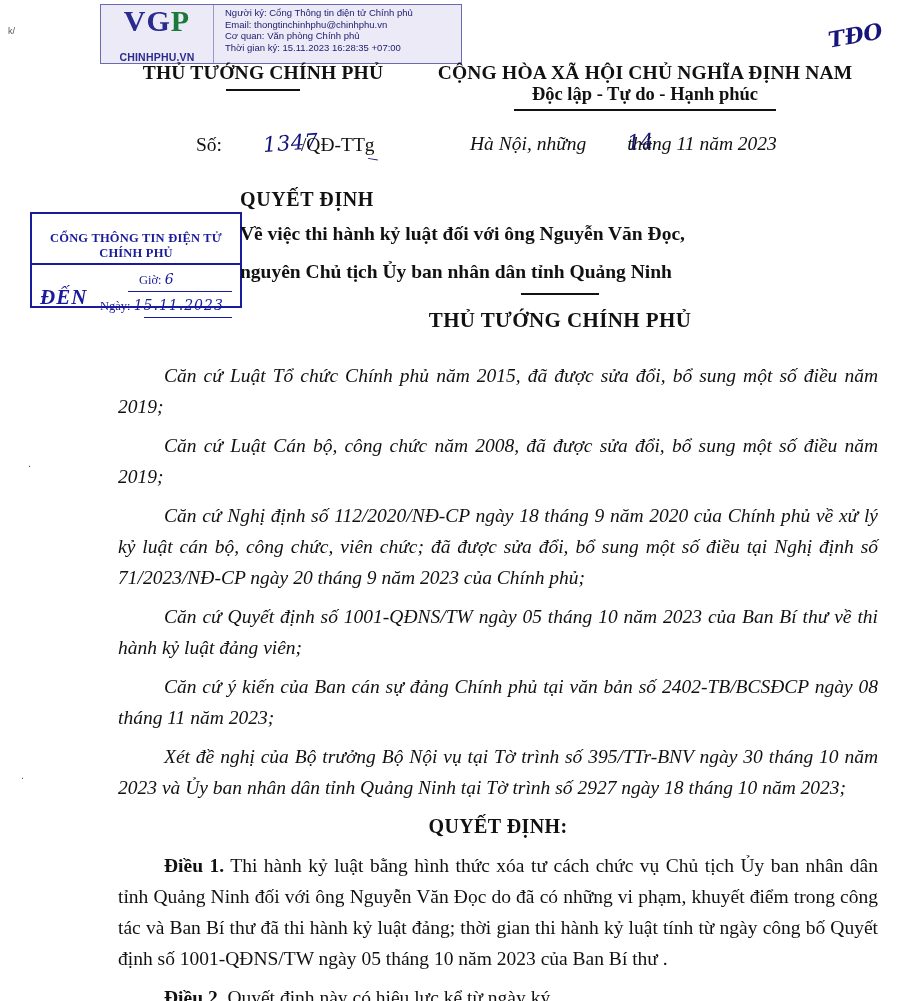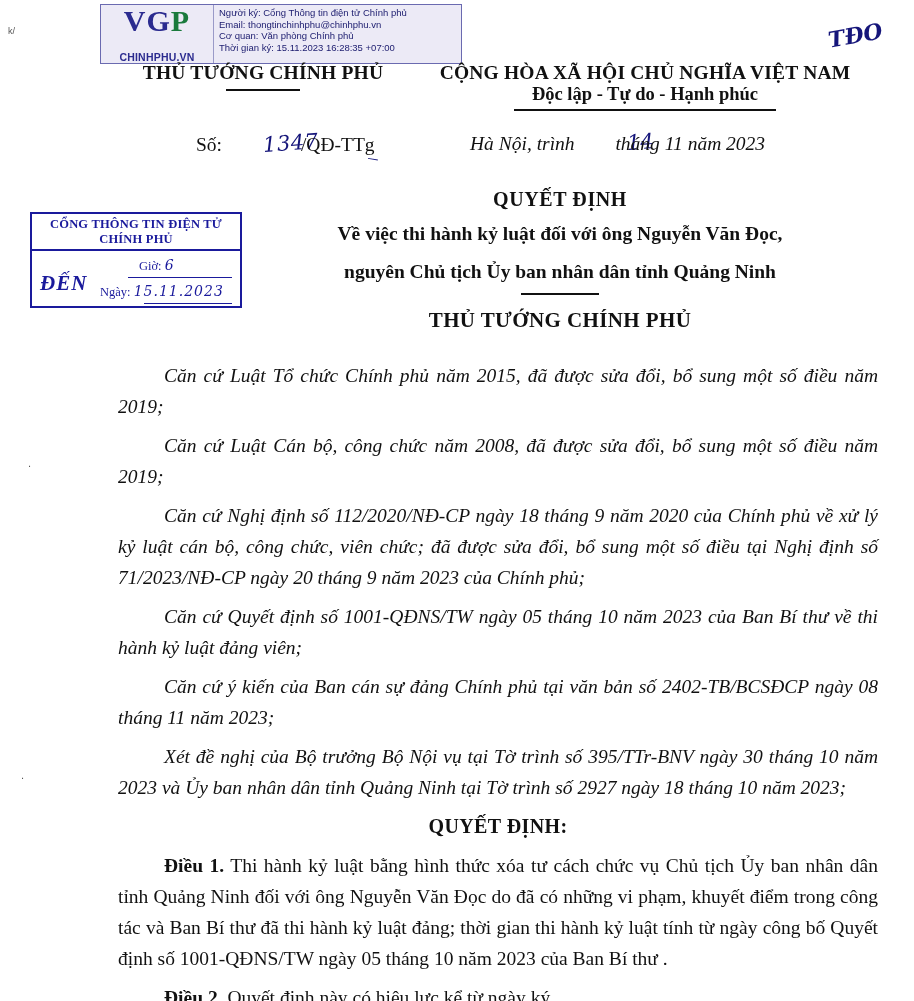"Người ký: Cổng Thông tin" .sig-text { padding: 2px 2px 0 5px -> 2px 2px 0 11px }
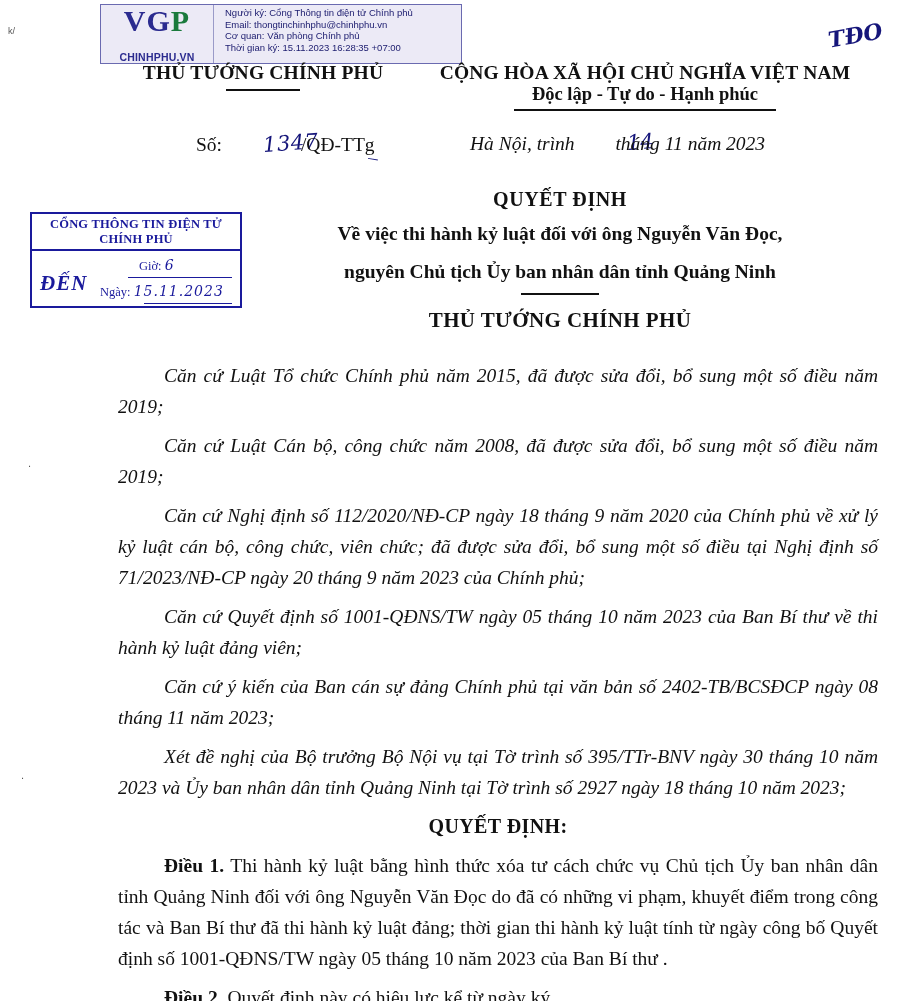"CỘNG HÒA XÃ HỘI CHỦ" div.t-bold { text: VIỆT -> ĐỊNH }
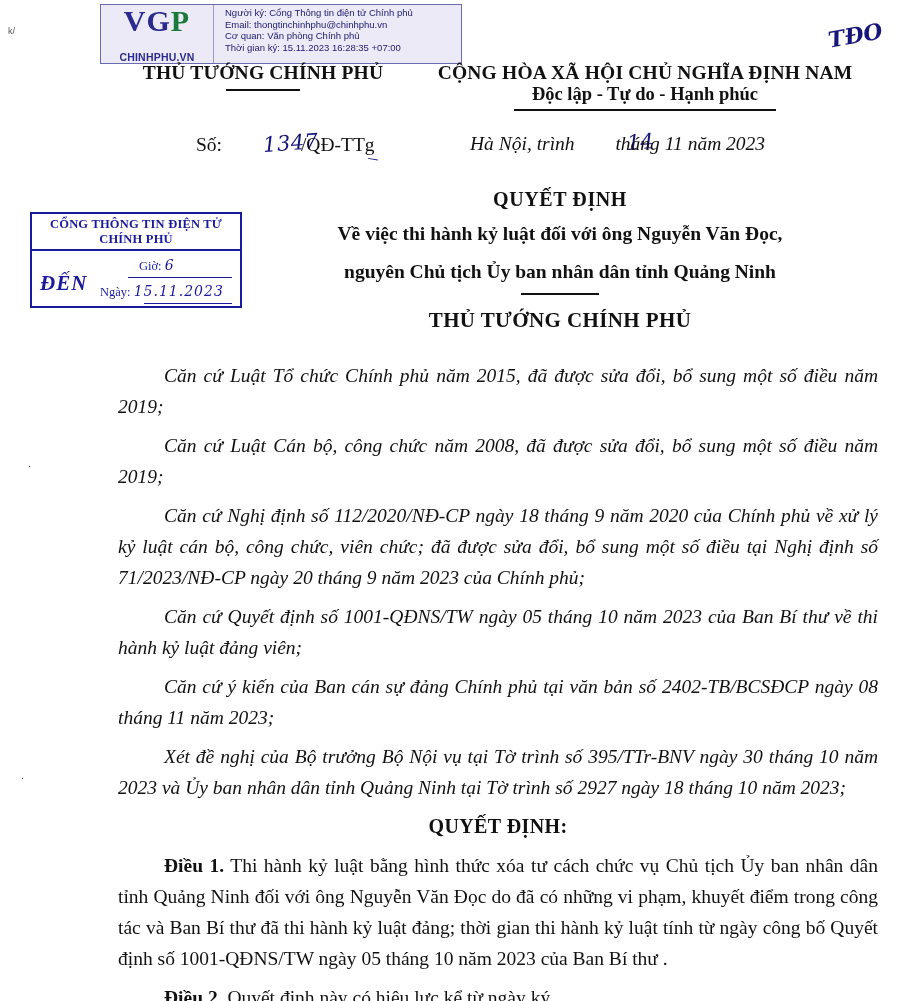"Hà Nội, trình" span { text: trình -> những }
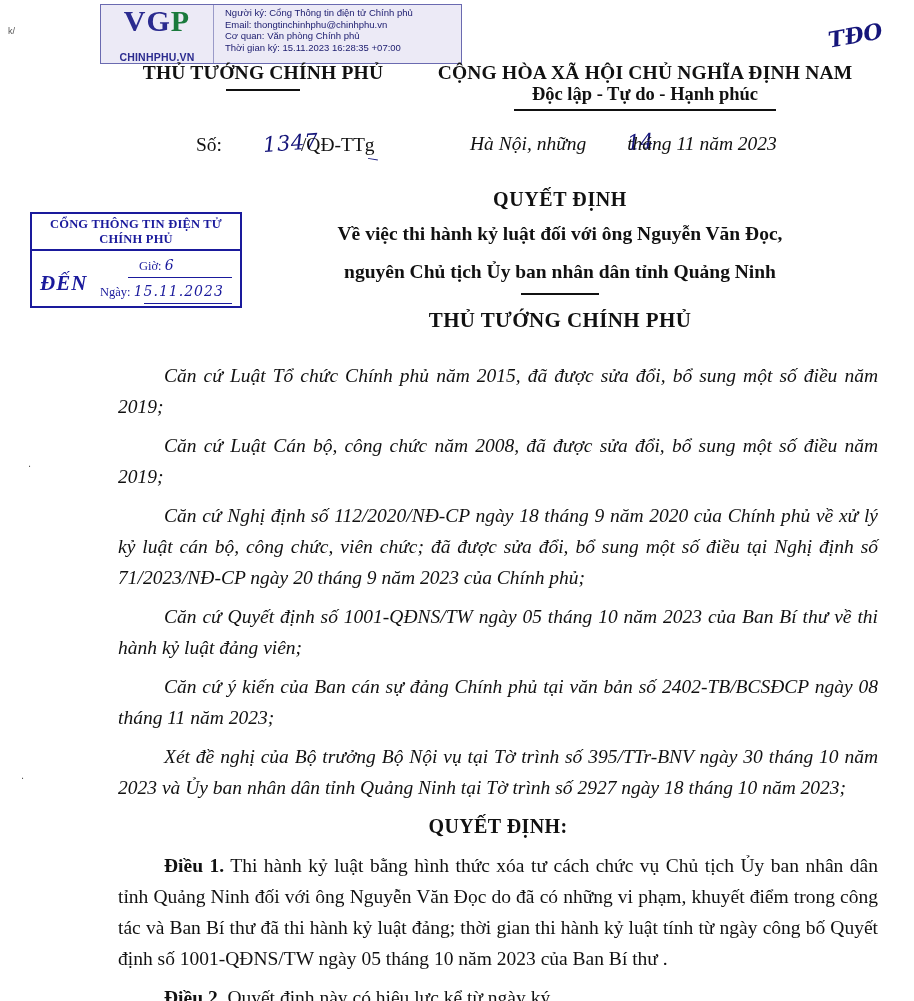"QUYẾT ĐỊNH" .doc-title { text-align: center -> none }
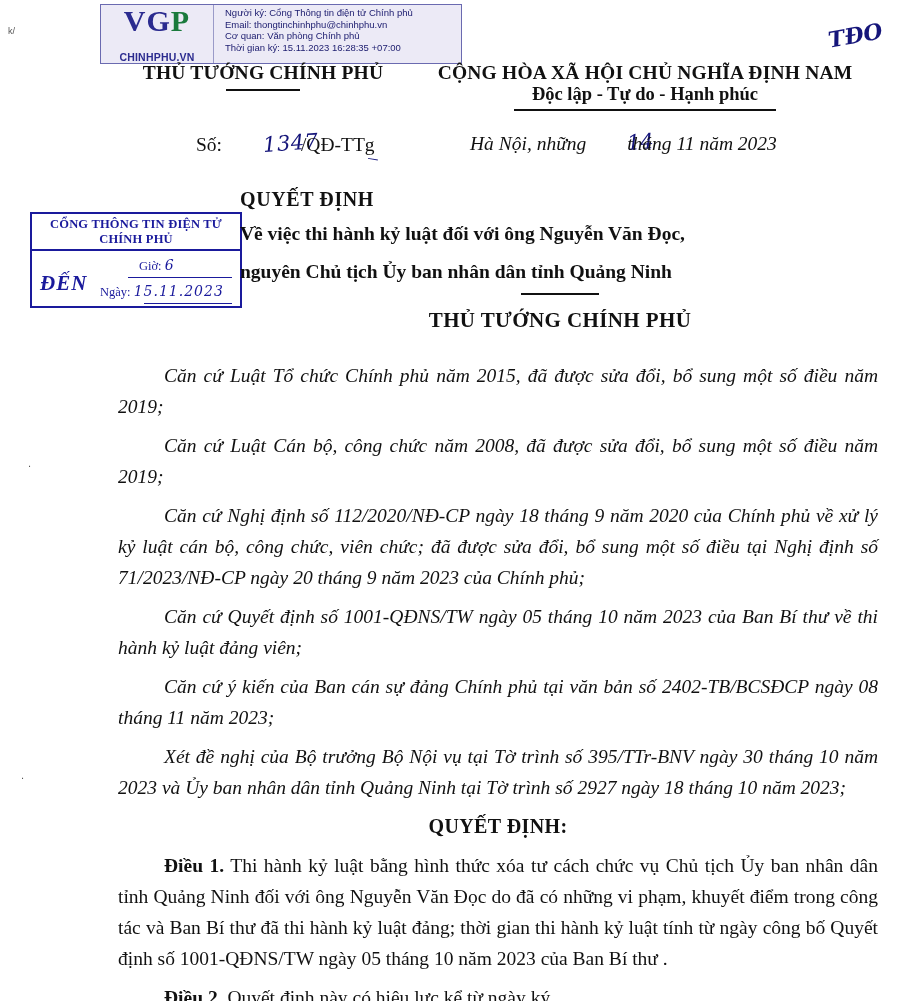"CỔNG THÔNG TIN ĐIỆN TỬ" .stamp-title { margin-top: none -> 14px }
